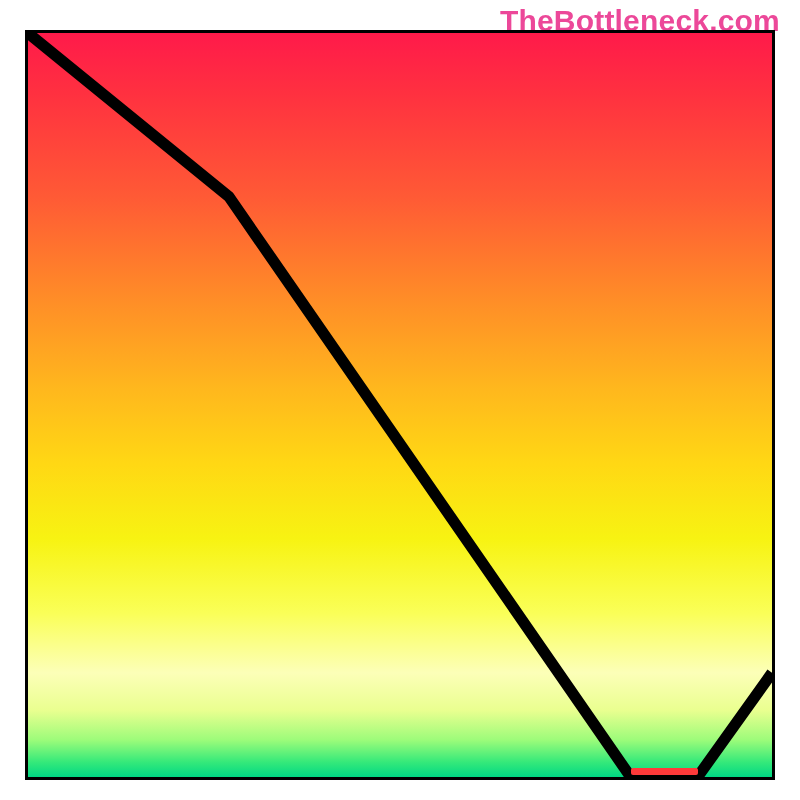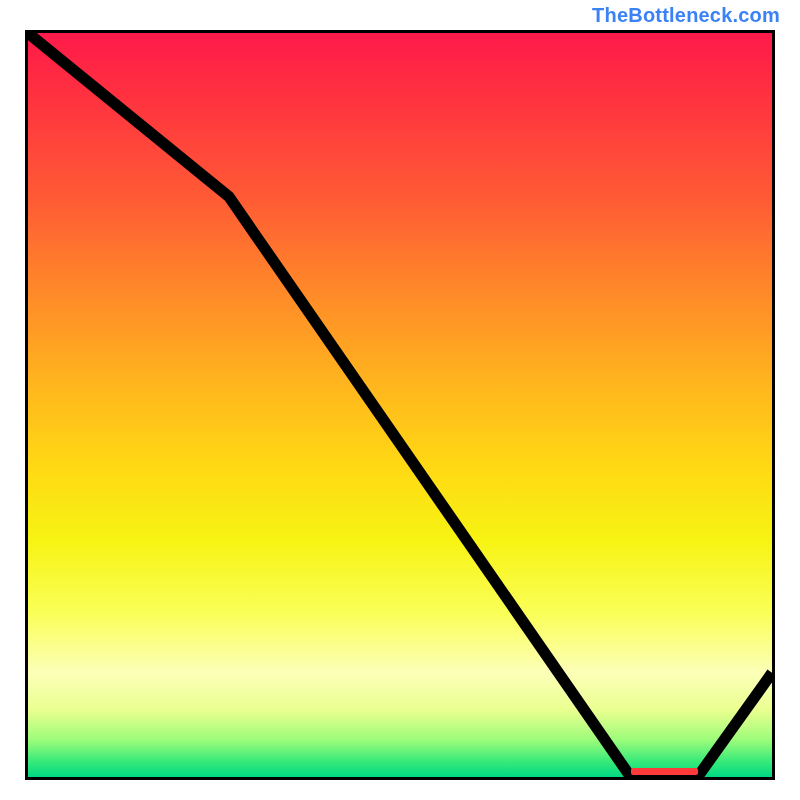"TheBottleneck.com" .watermark { color: #3b82f6 -> #ec4899; font-size: 20px -> 30px }
